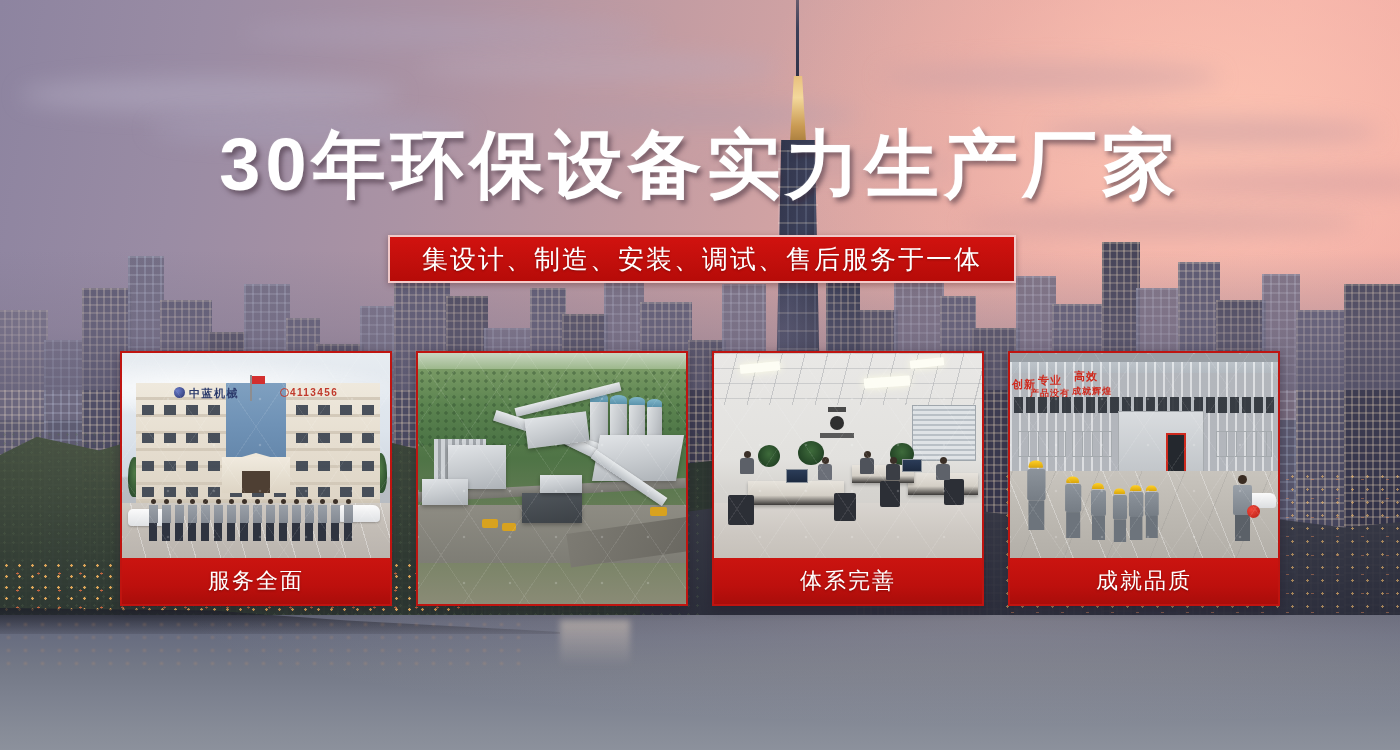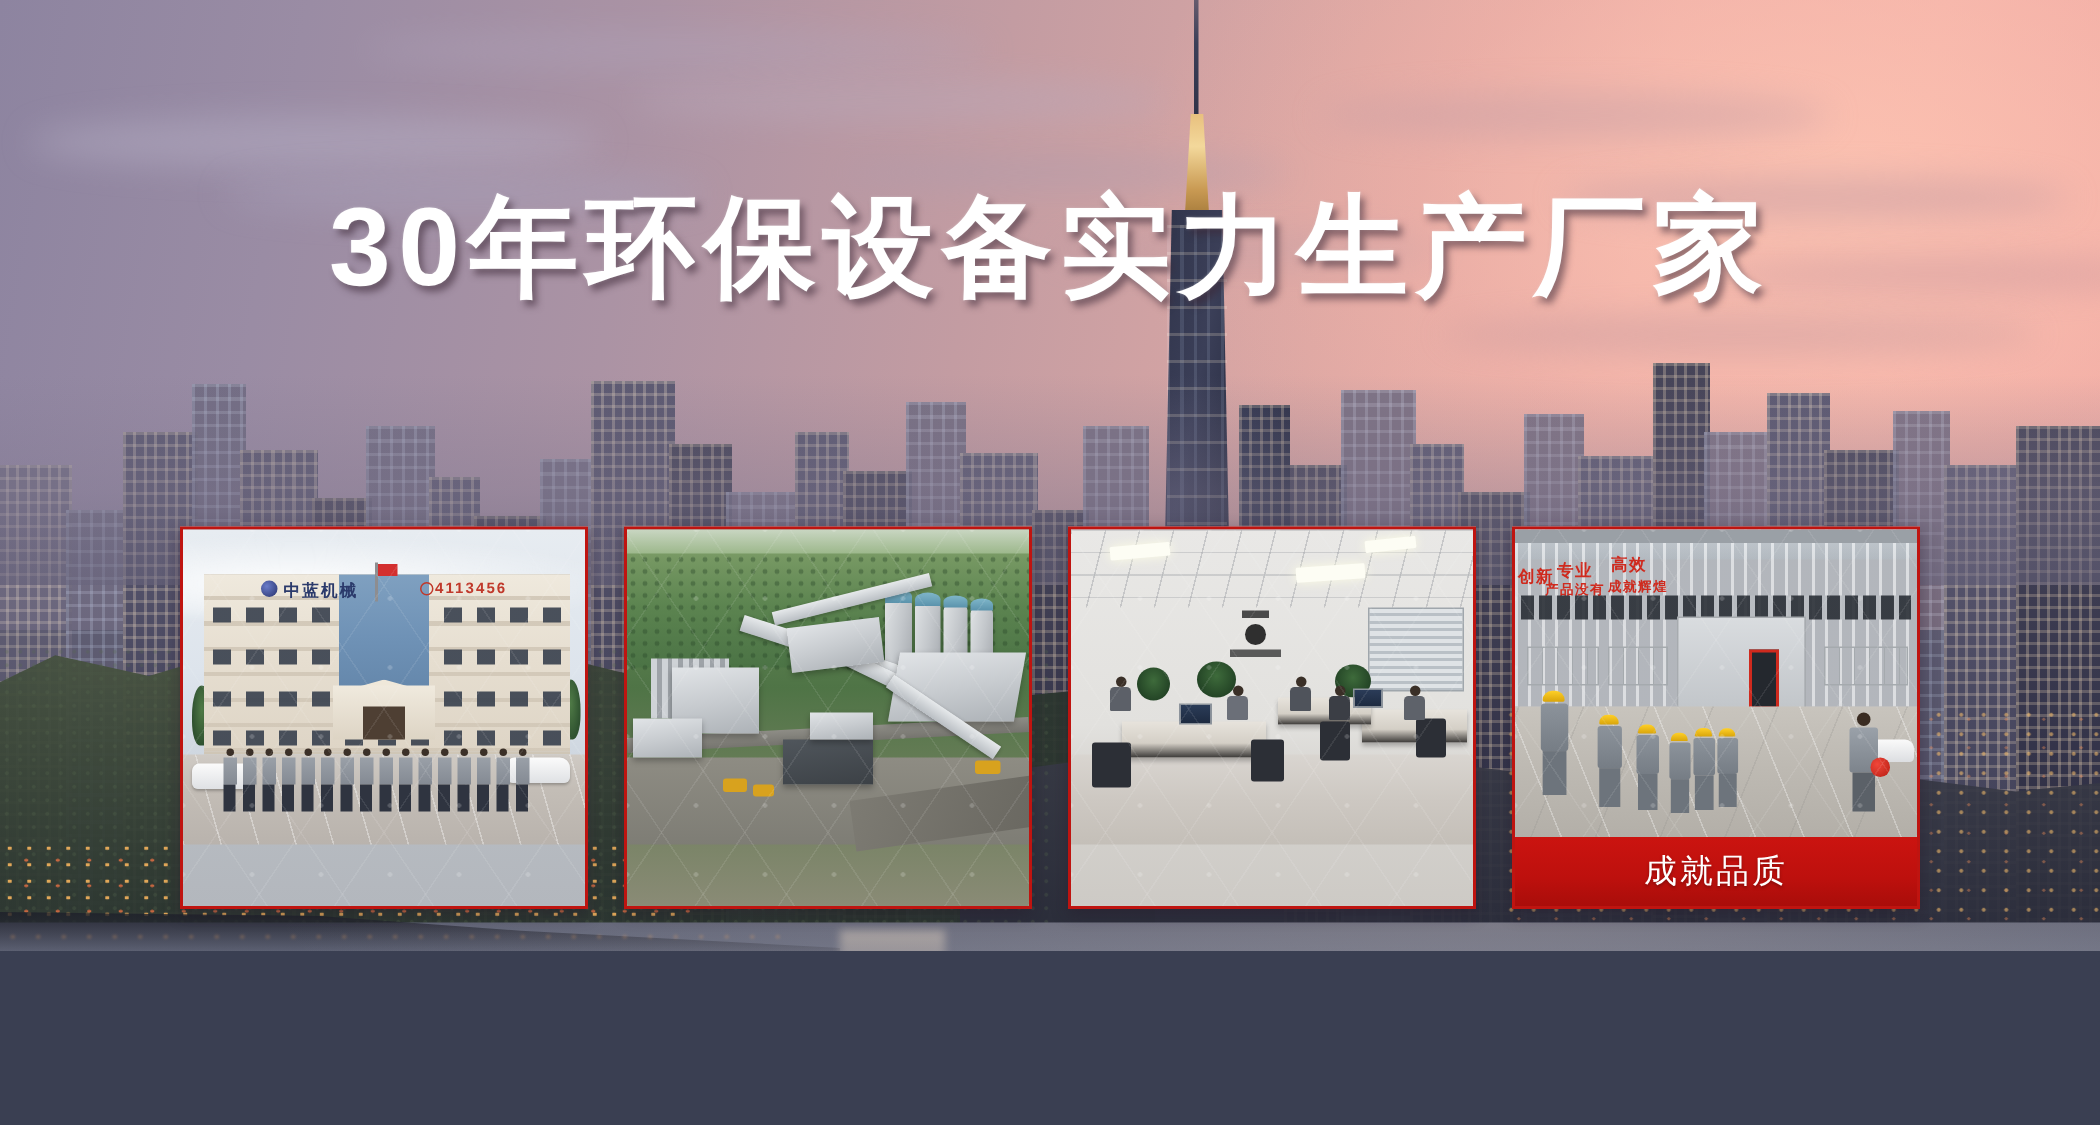"30年环保设备实力生产厂家" #banner { height: 634px -> 750px }
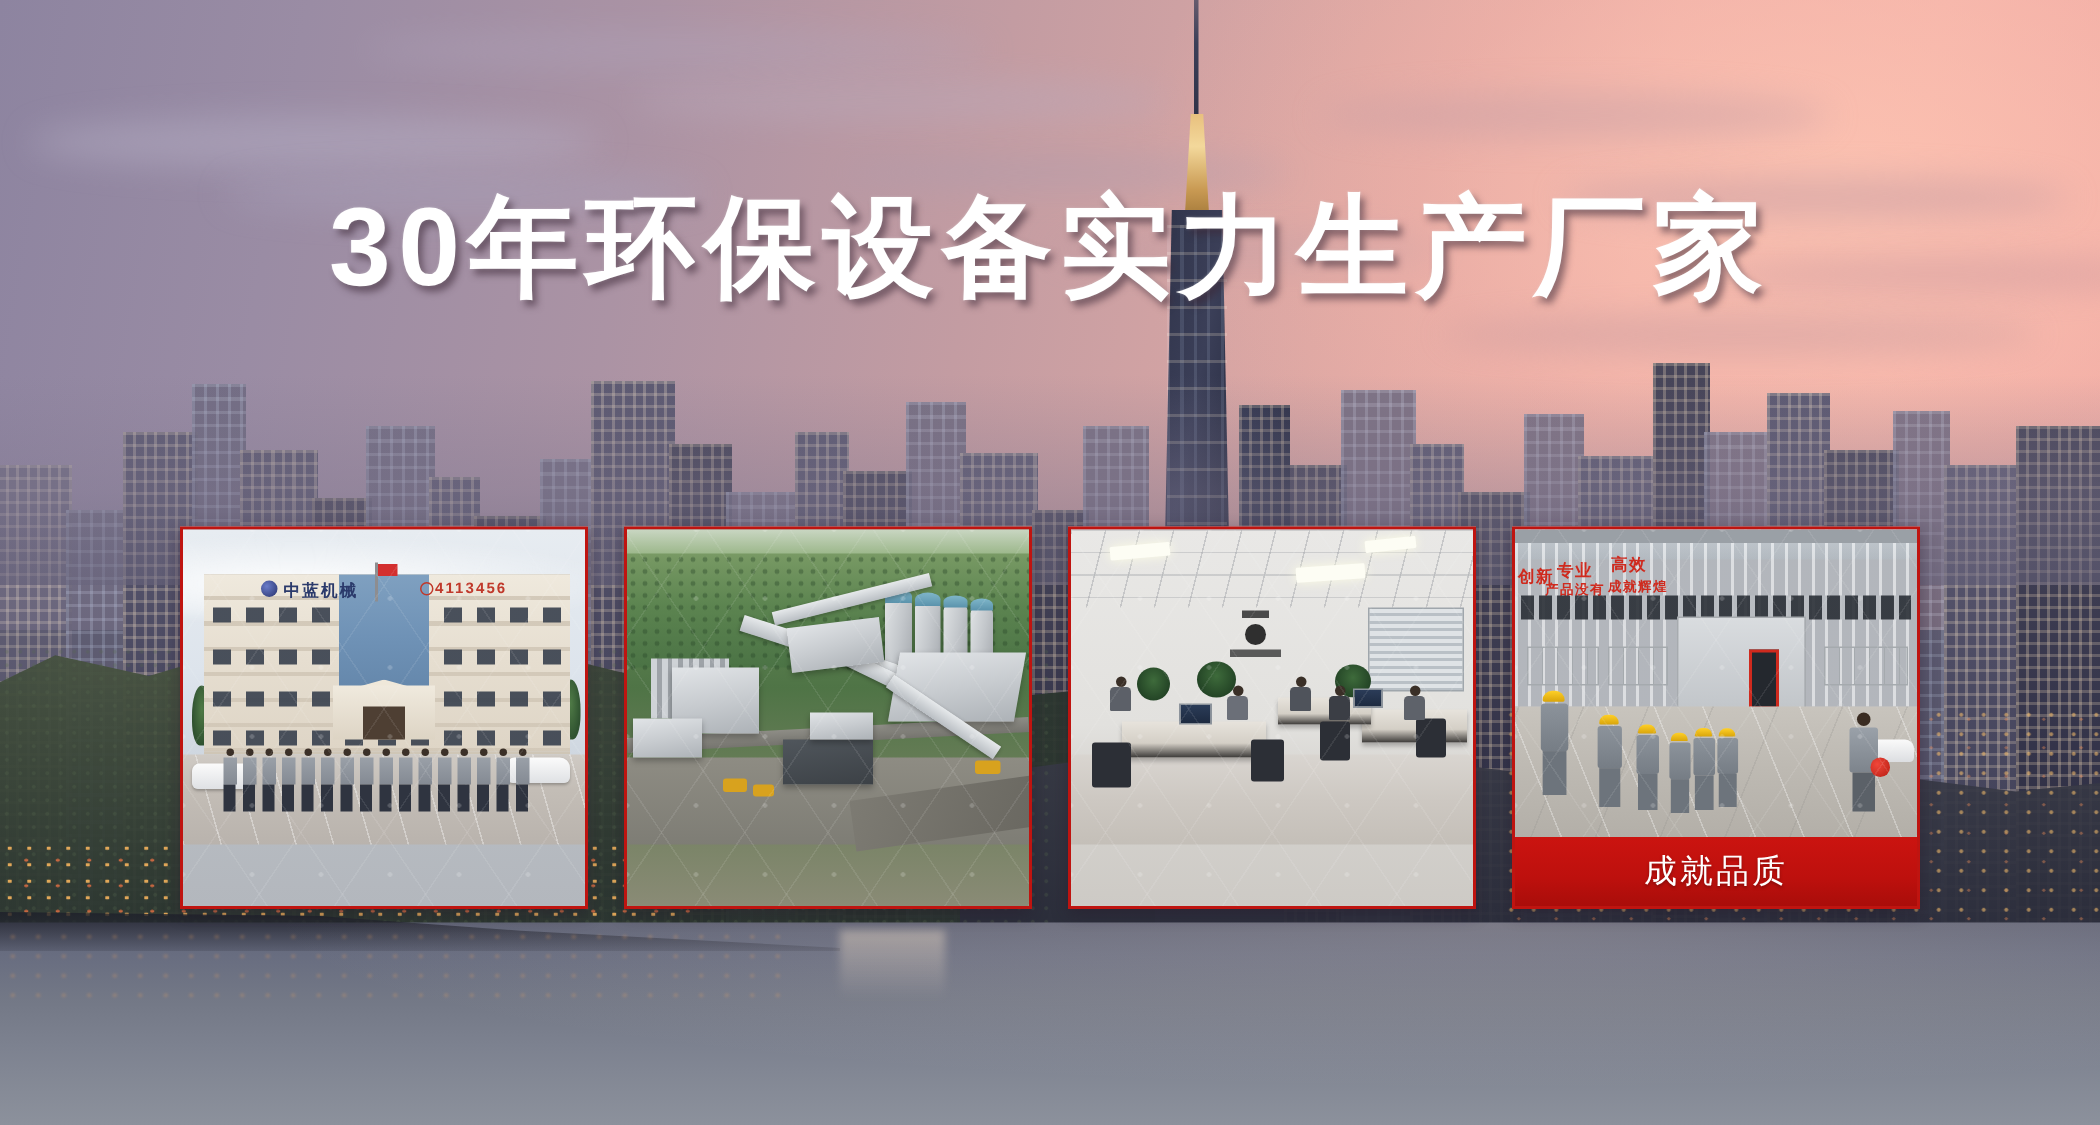"集设计、制造、安装、调试、售后服务于一体" div.subbar { html: none -> <div> <span>集设计、制造、安装、调试、售后服务于一体</span> </div> }
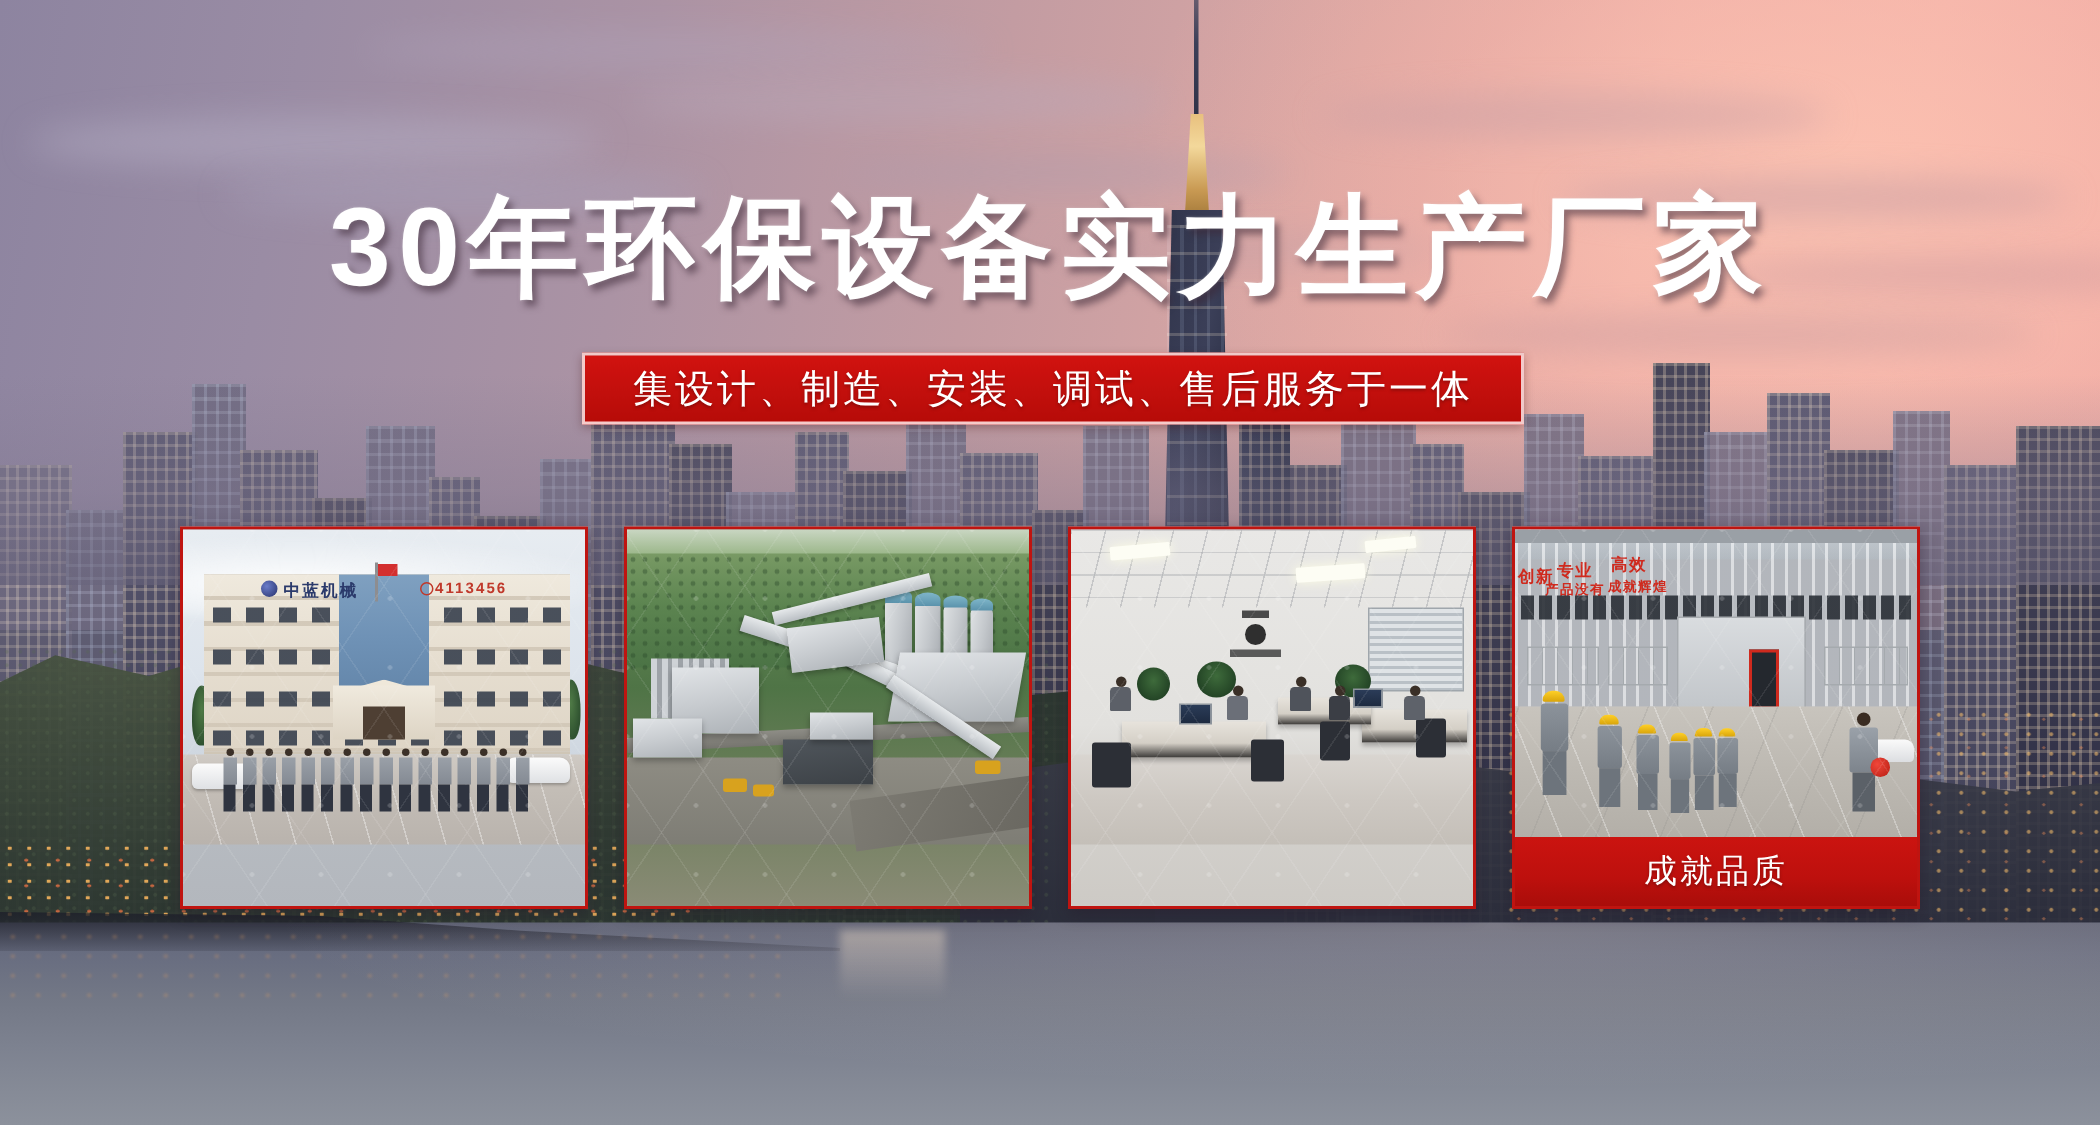"服务全面" div.cap { html: none -> <div>服务全面</div> }
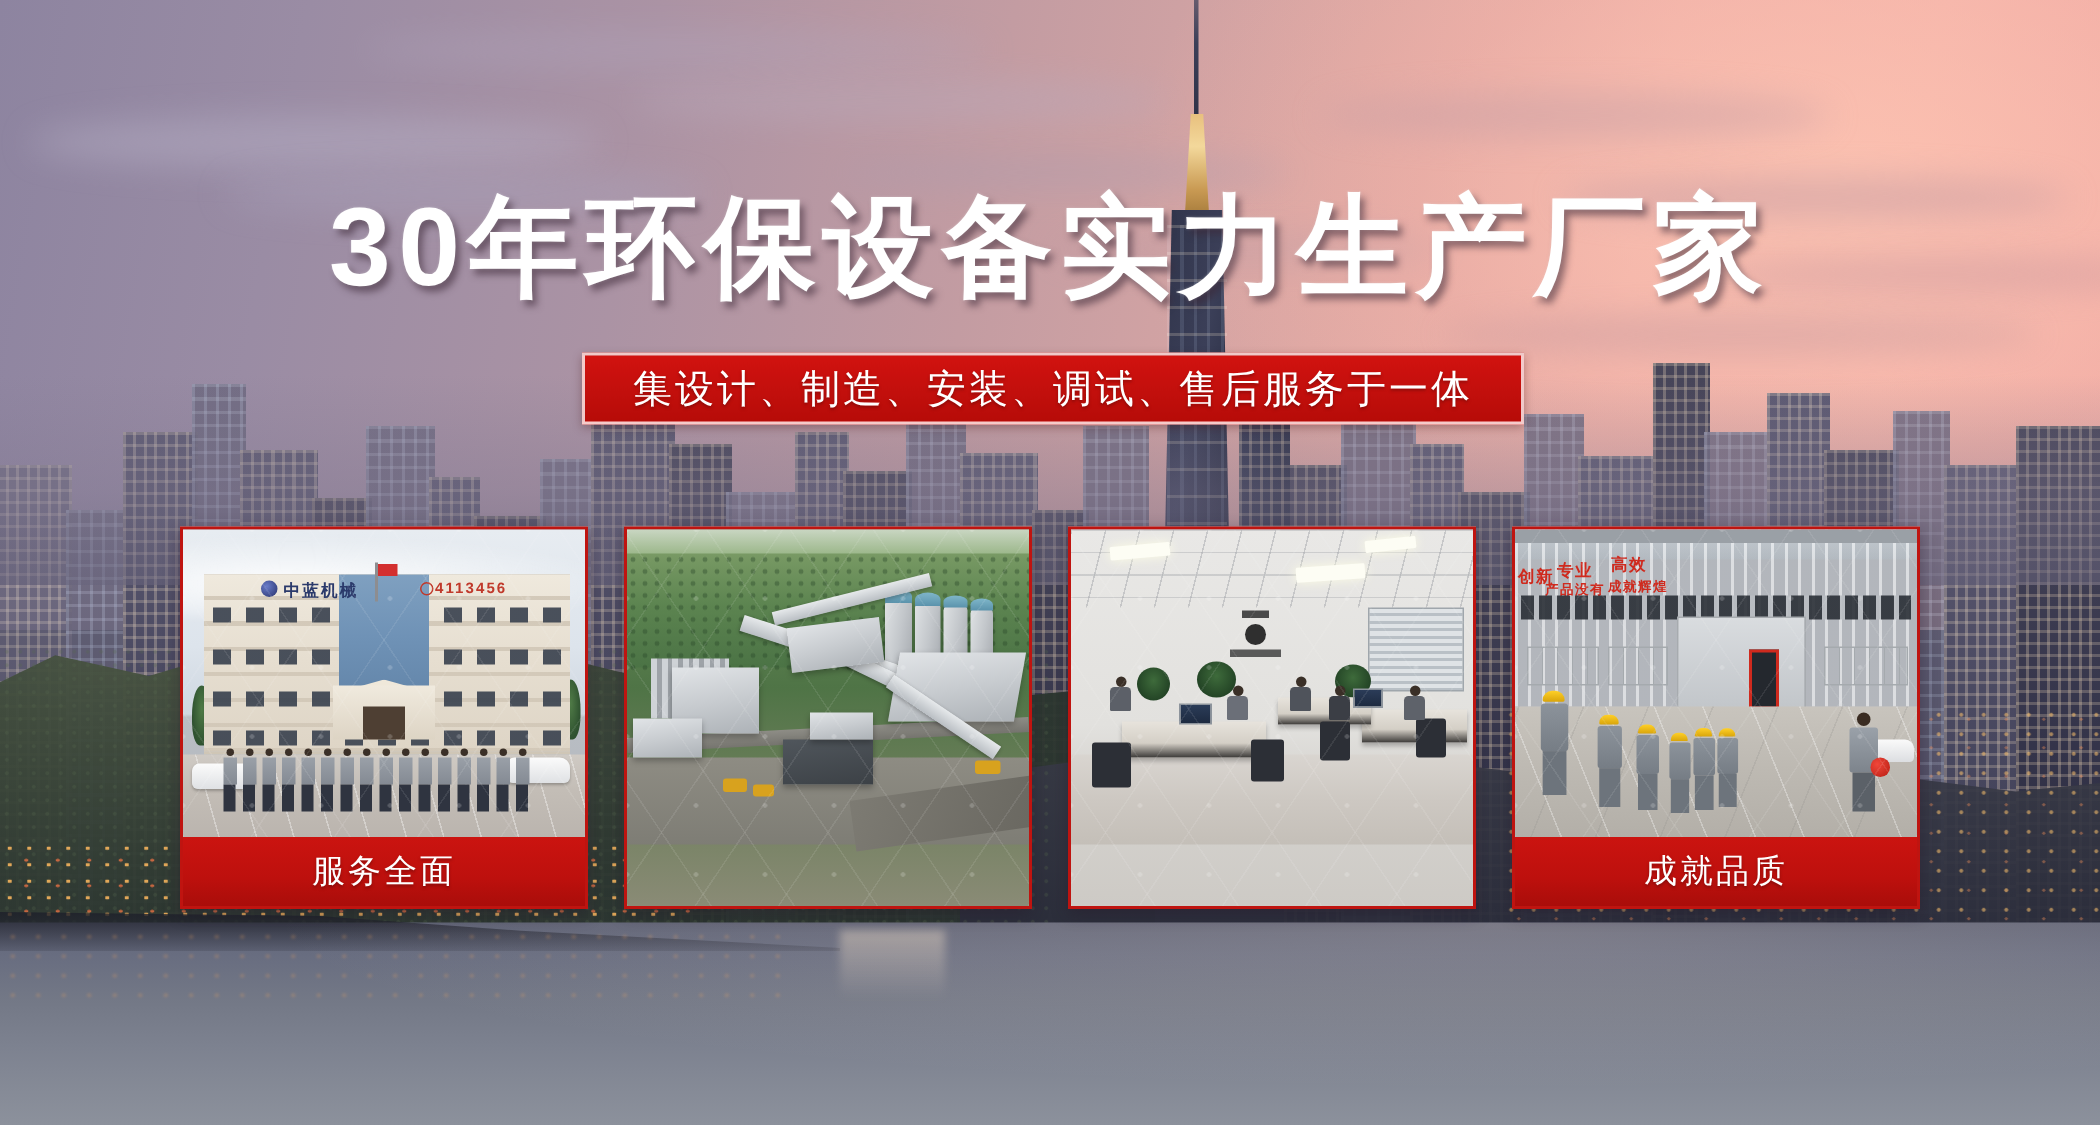"体系完善" div.cap { html: none -> <div>体系完善</div> }
